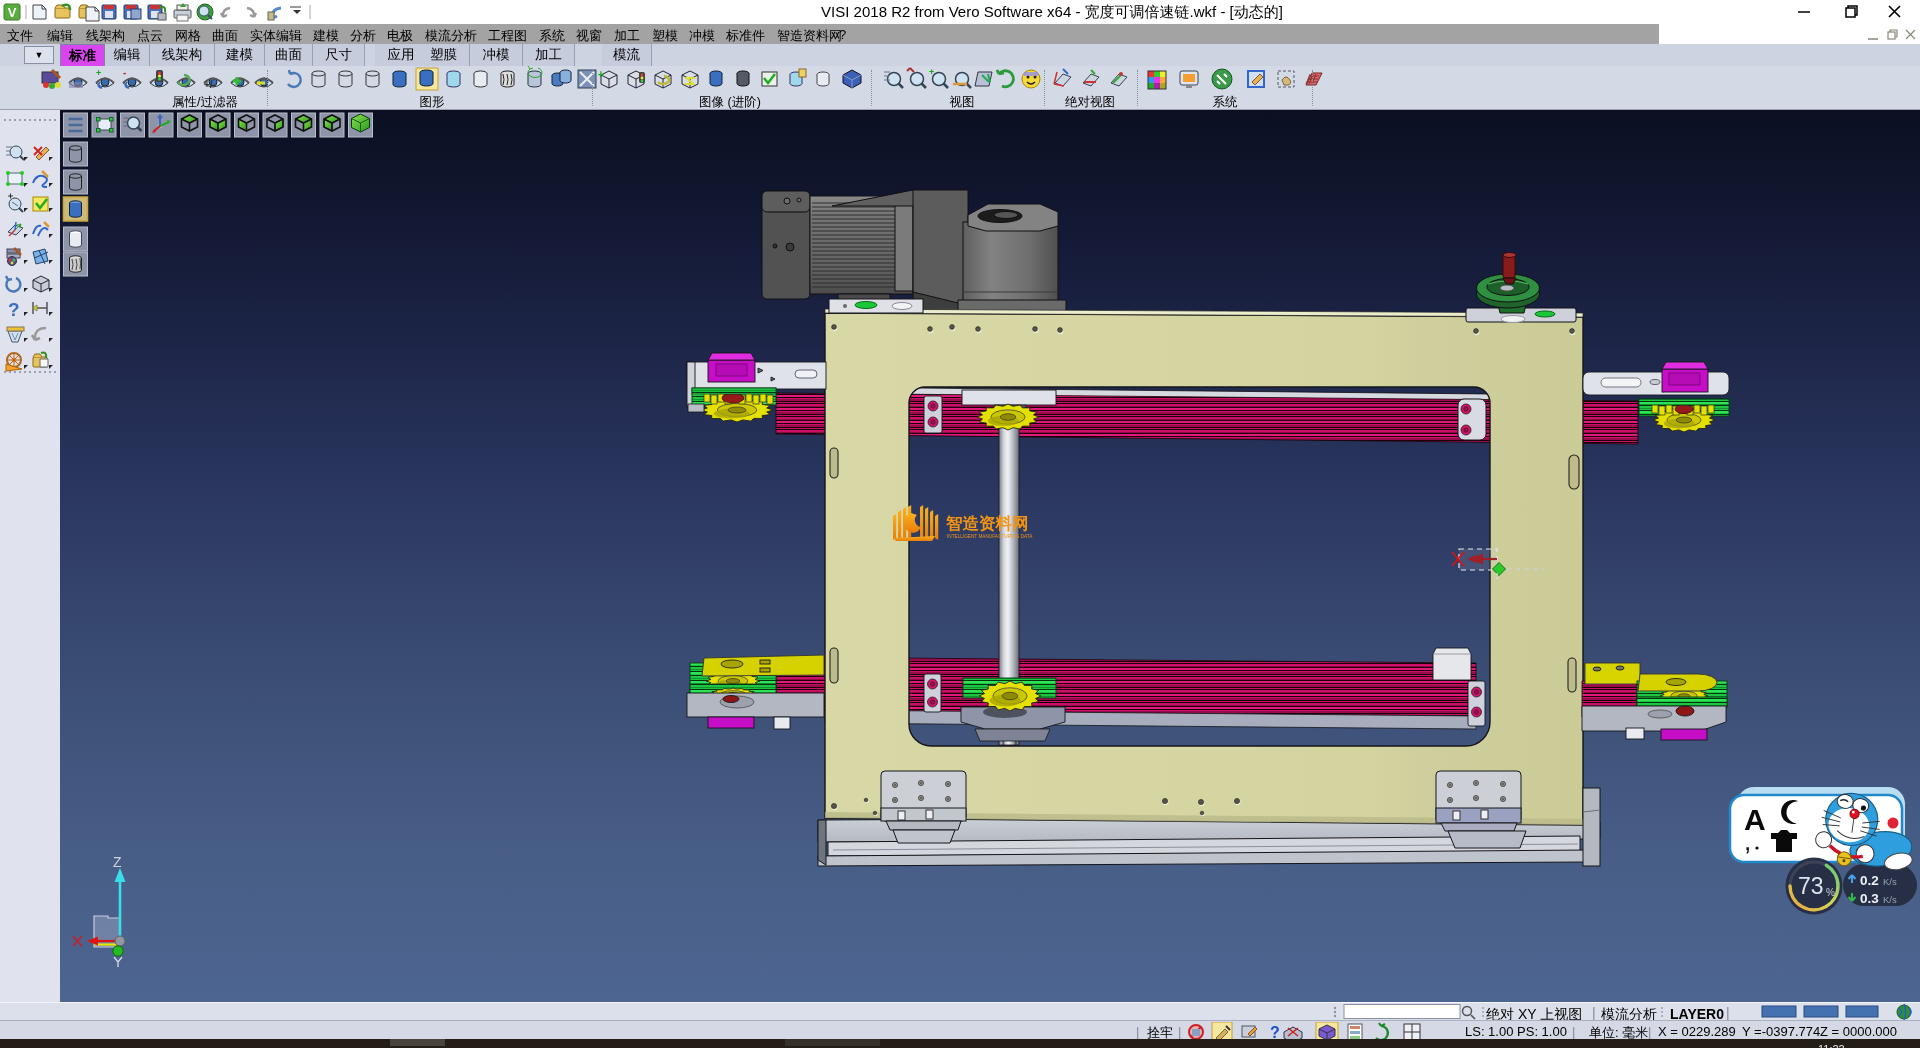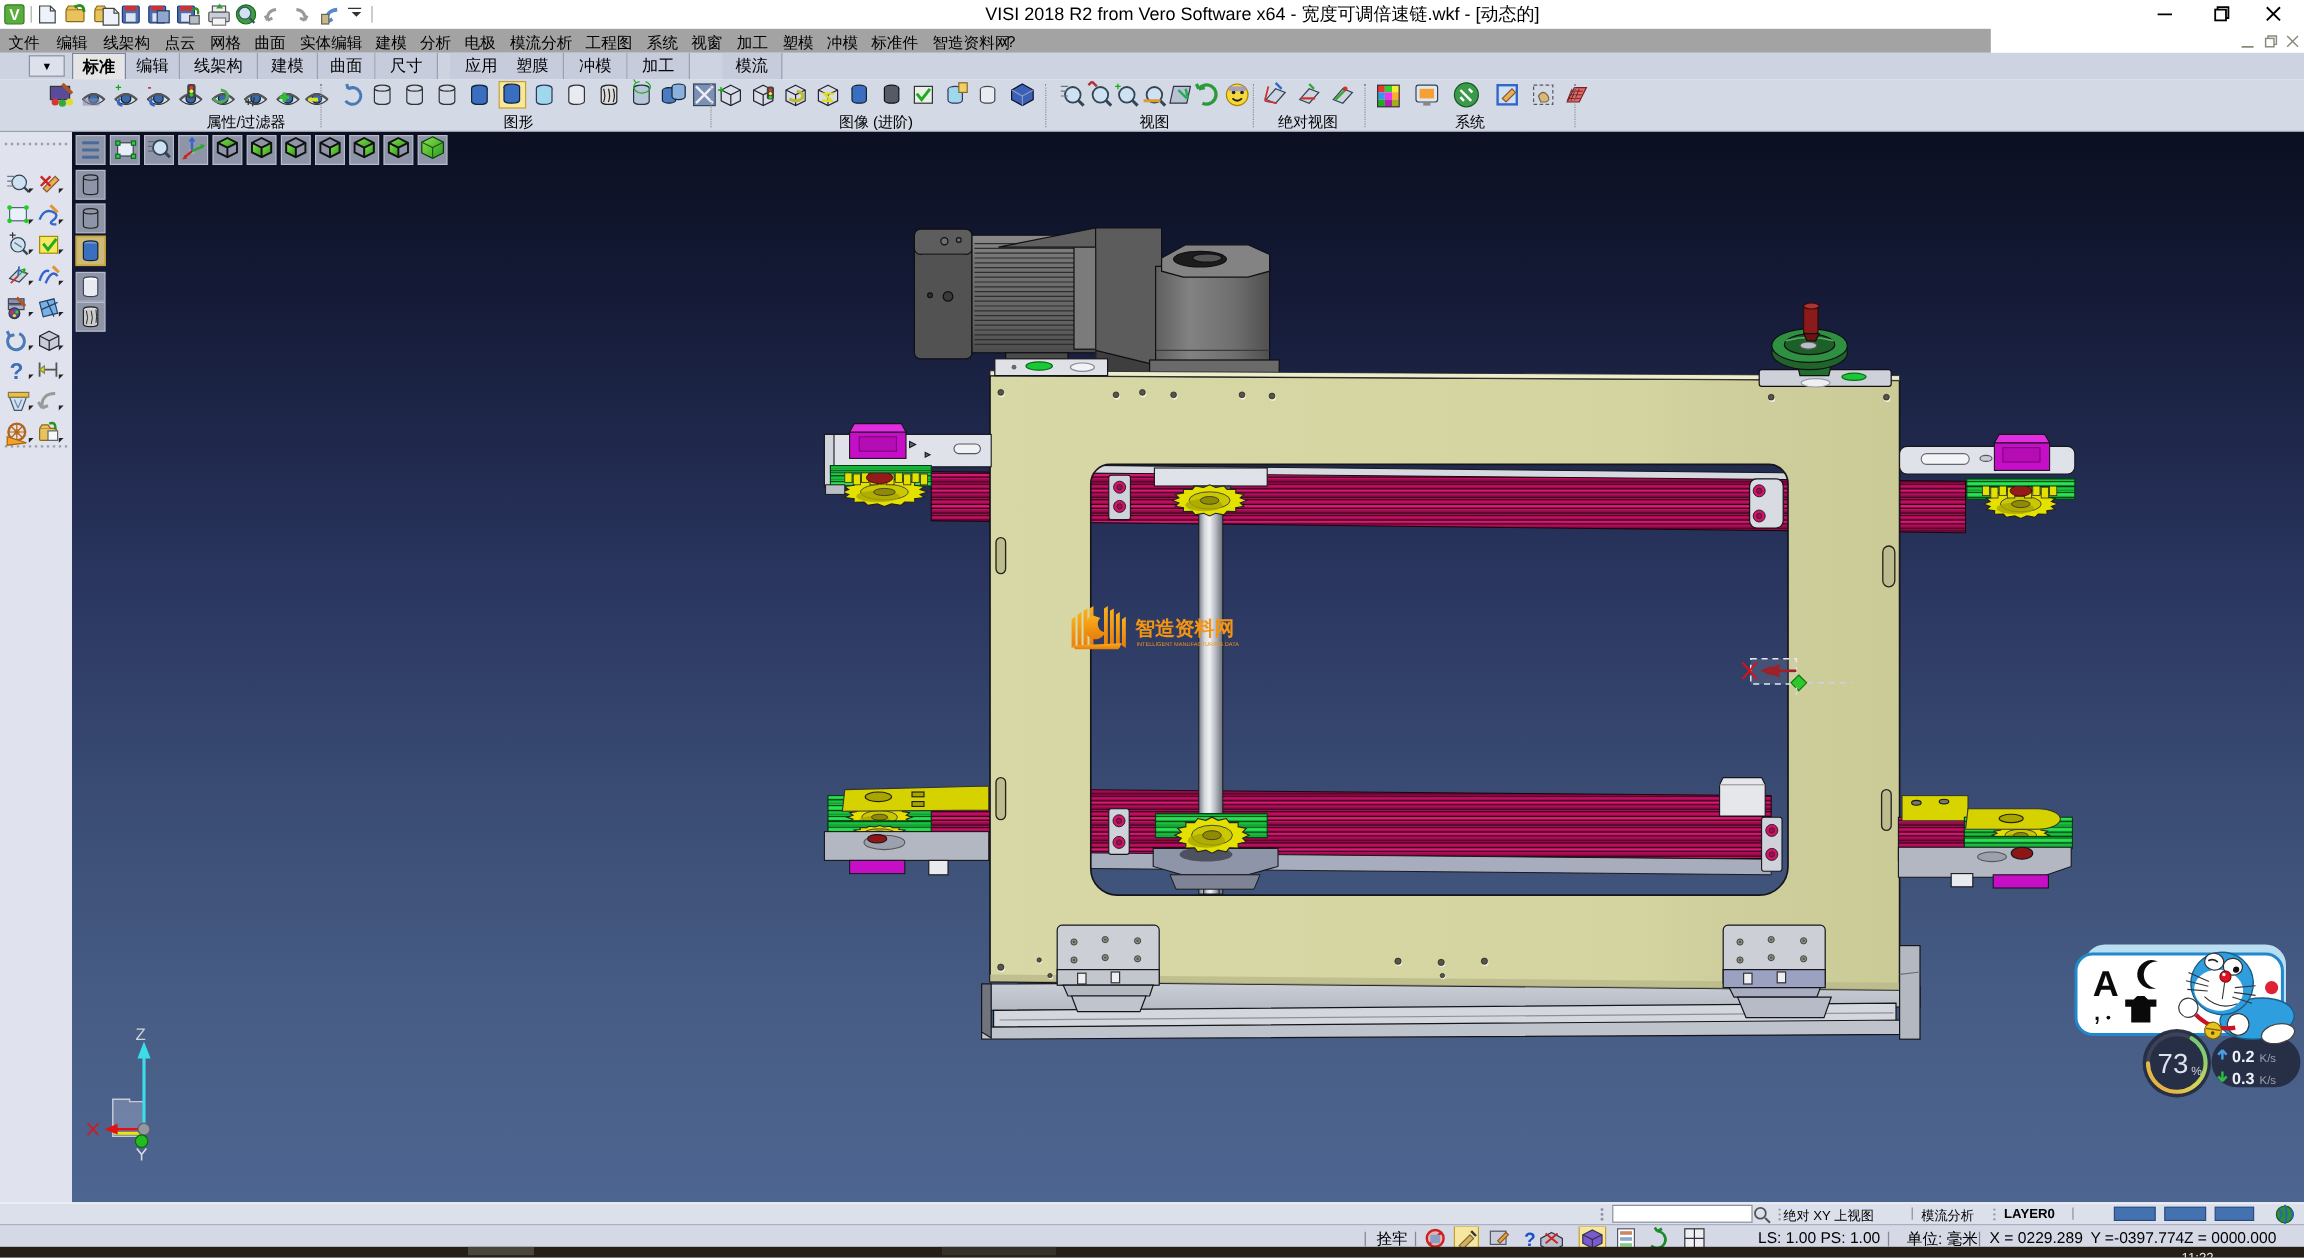"标准" .tab.act { background: #e5e5e5 -> #d946ef }
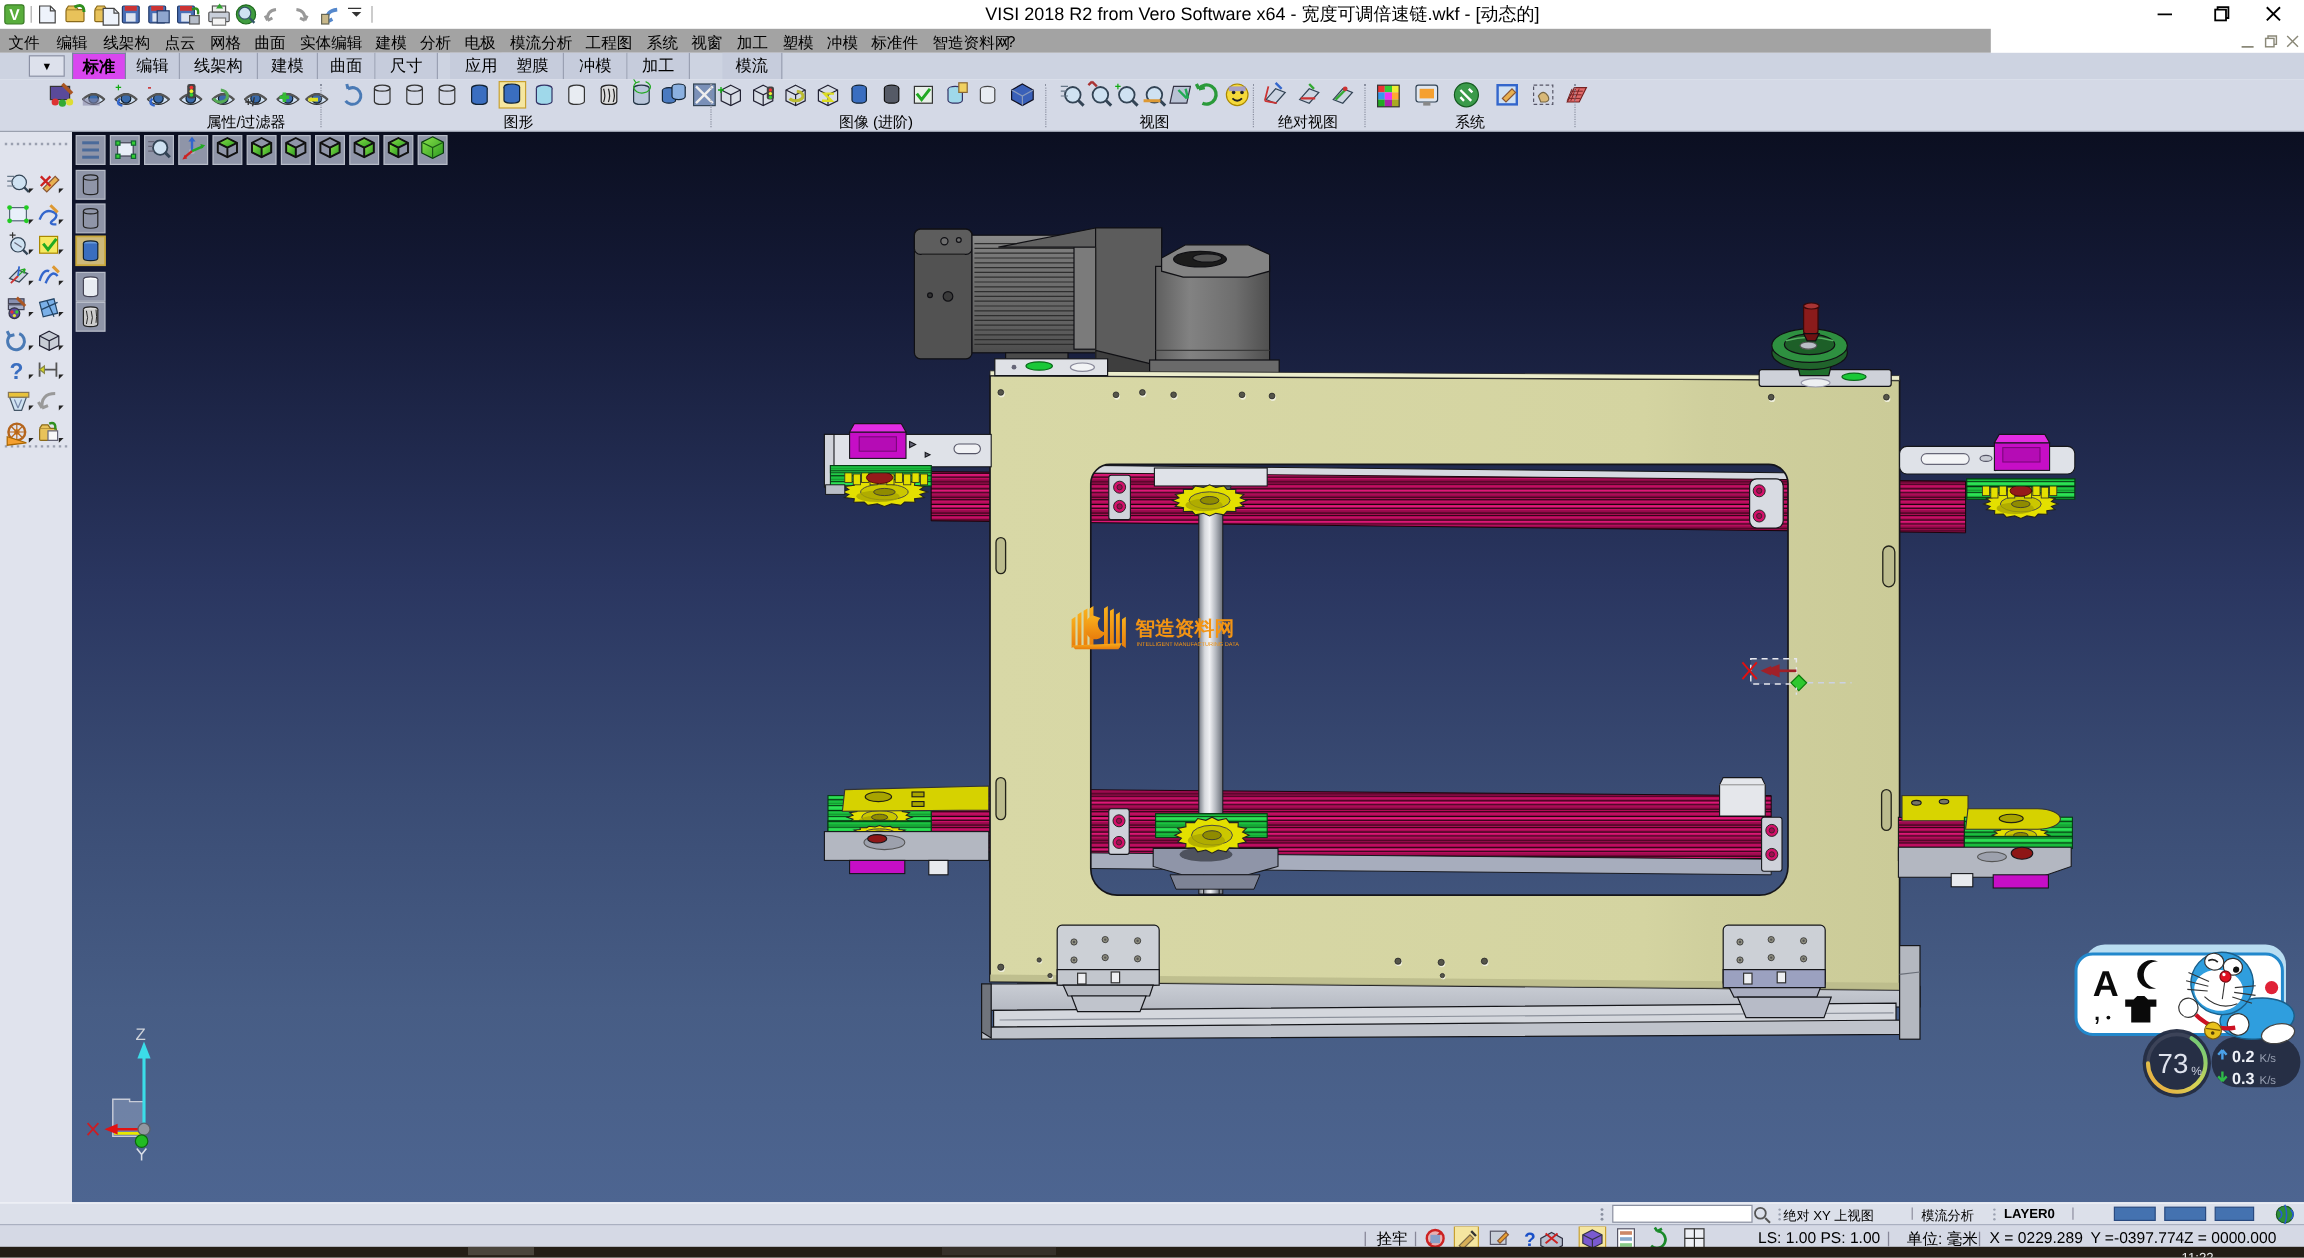"绝对 XY 上视图" #status1 { font-size: 11px -> 14px }
